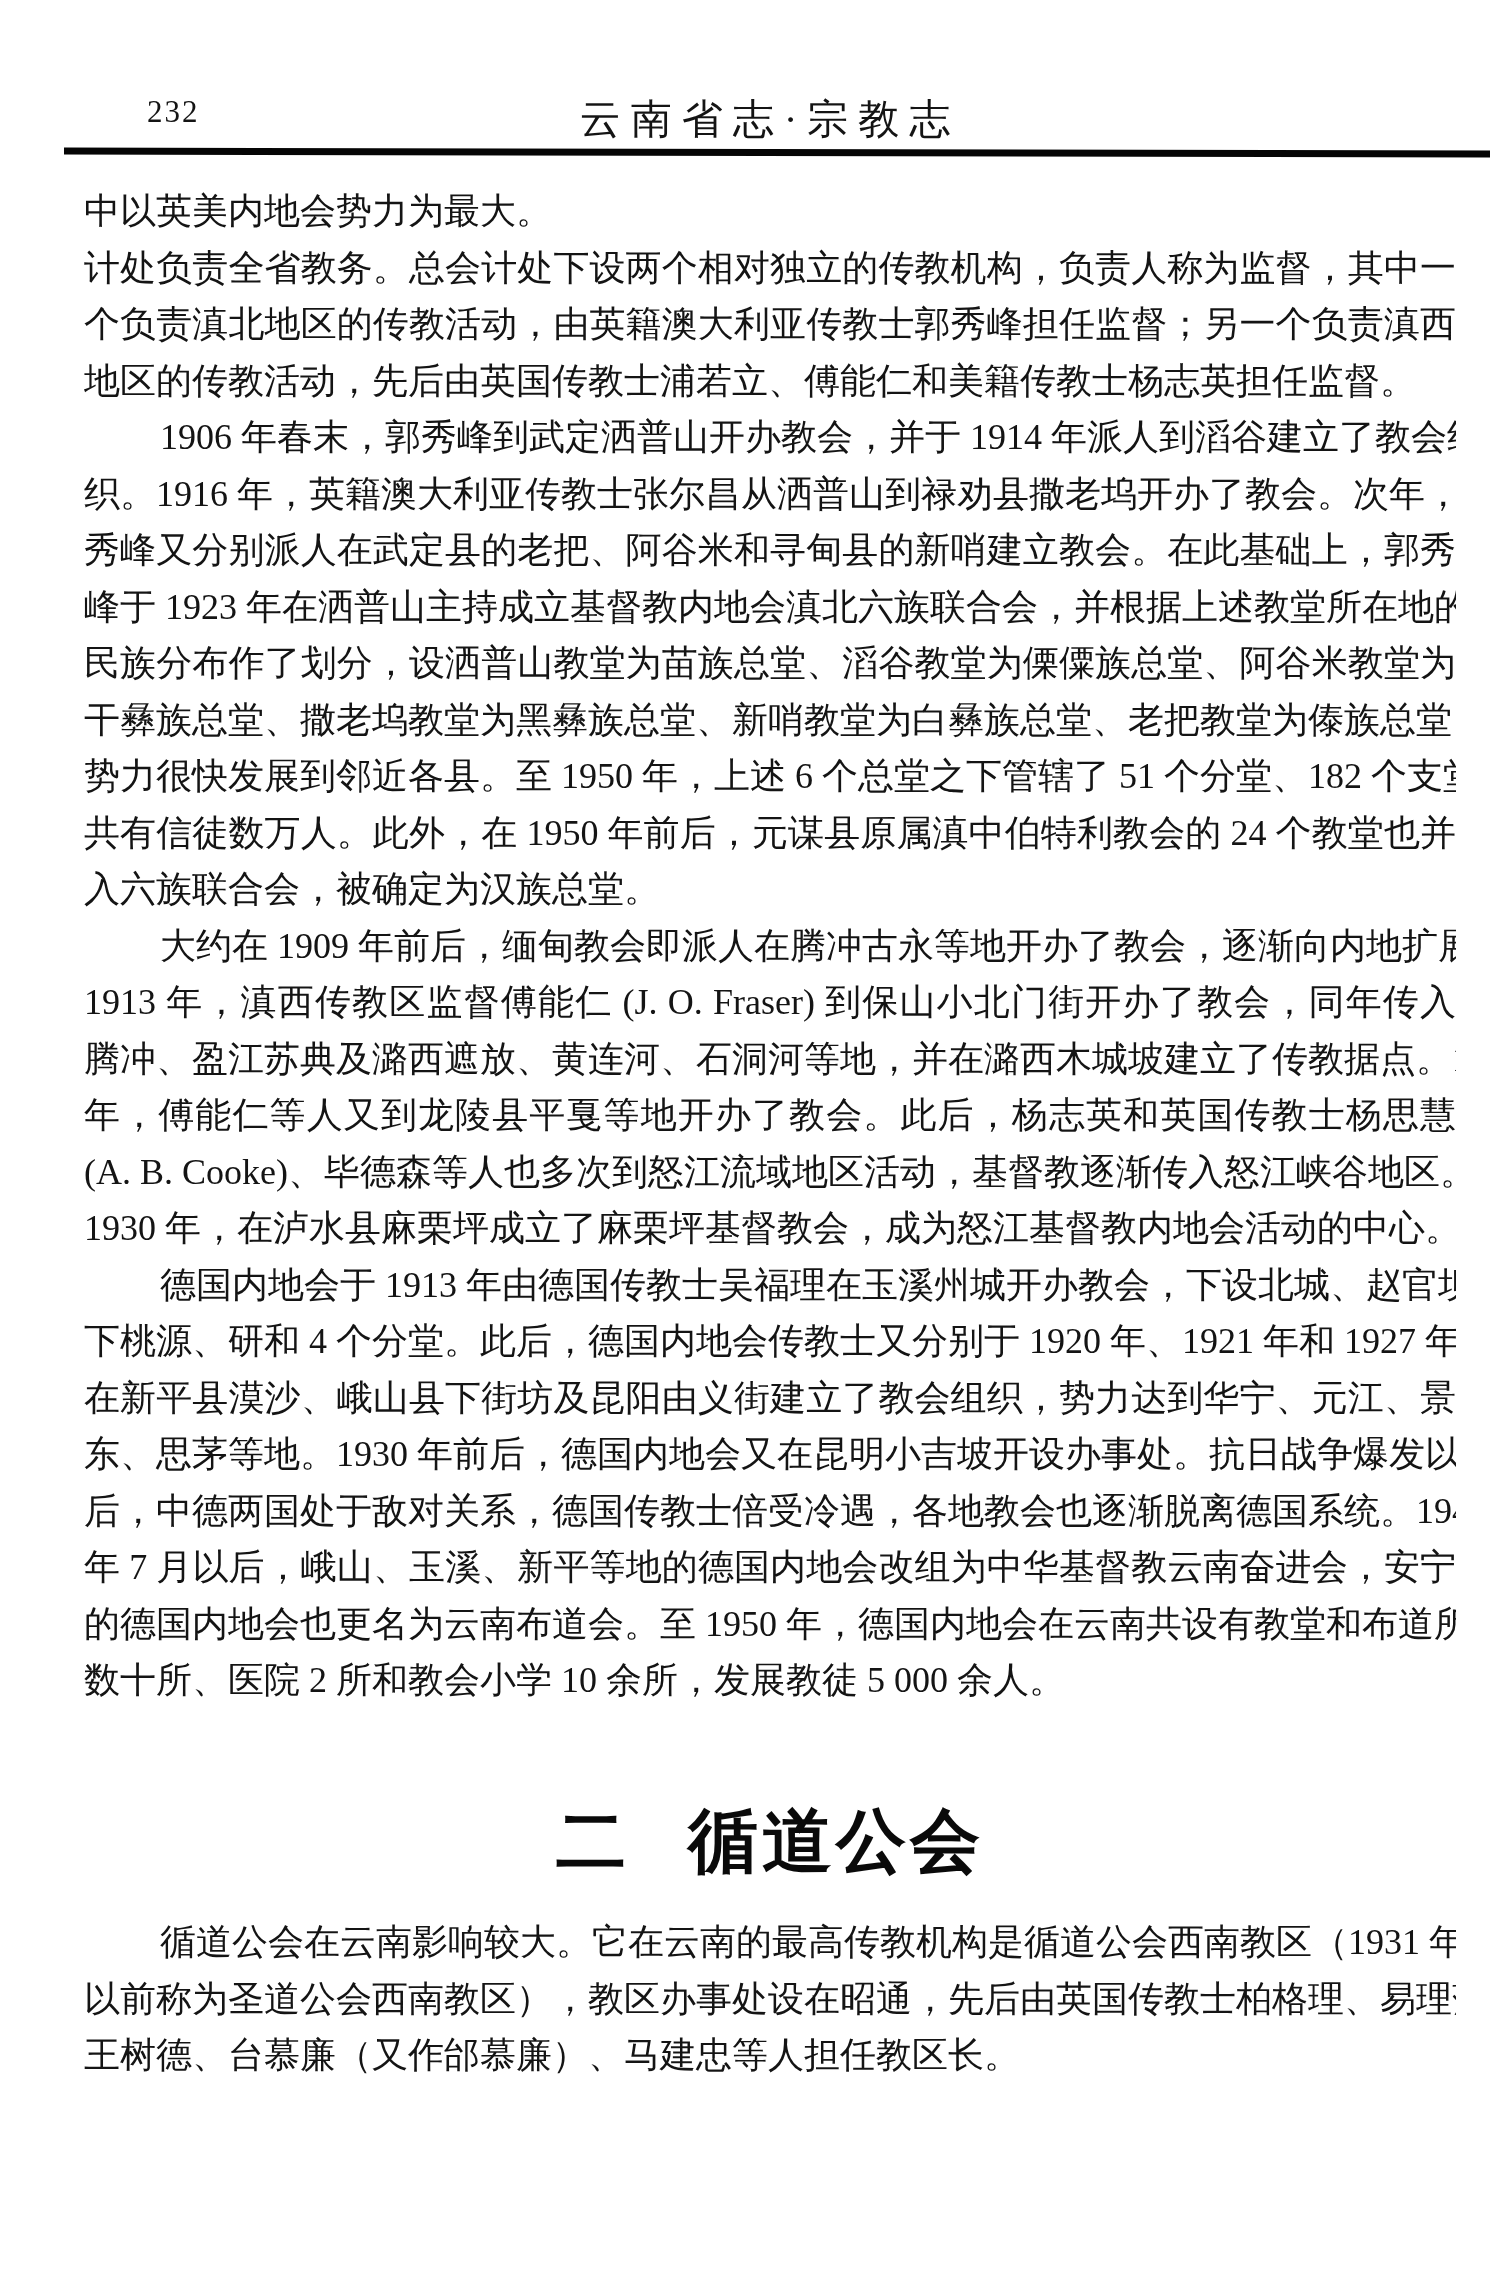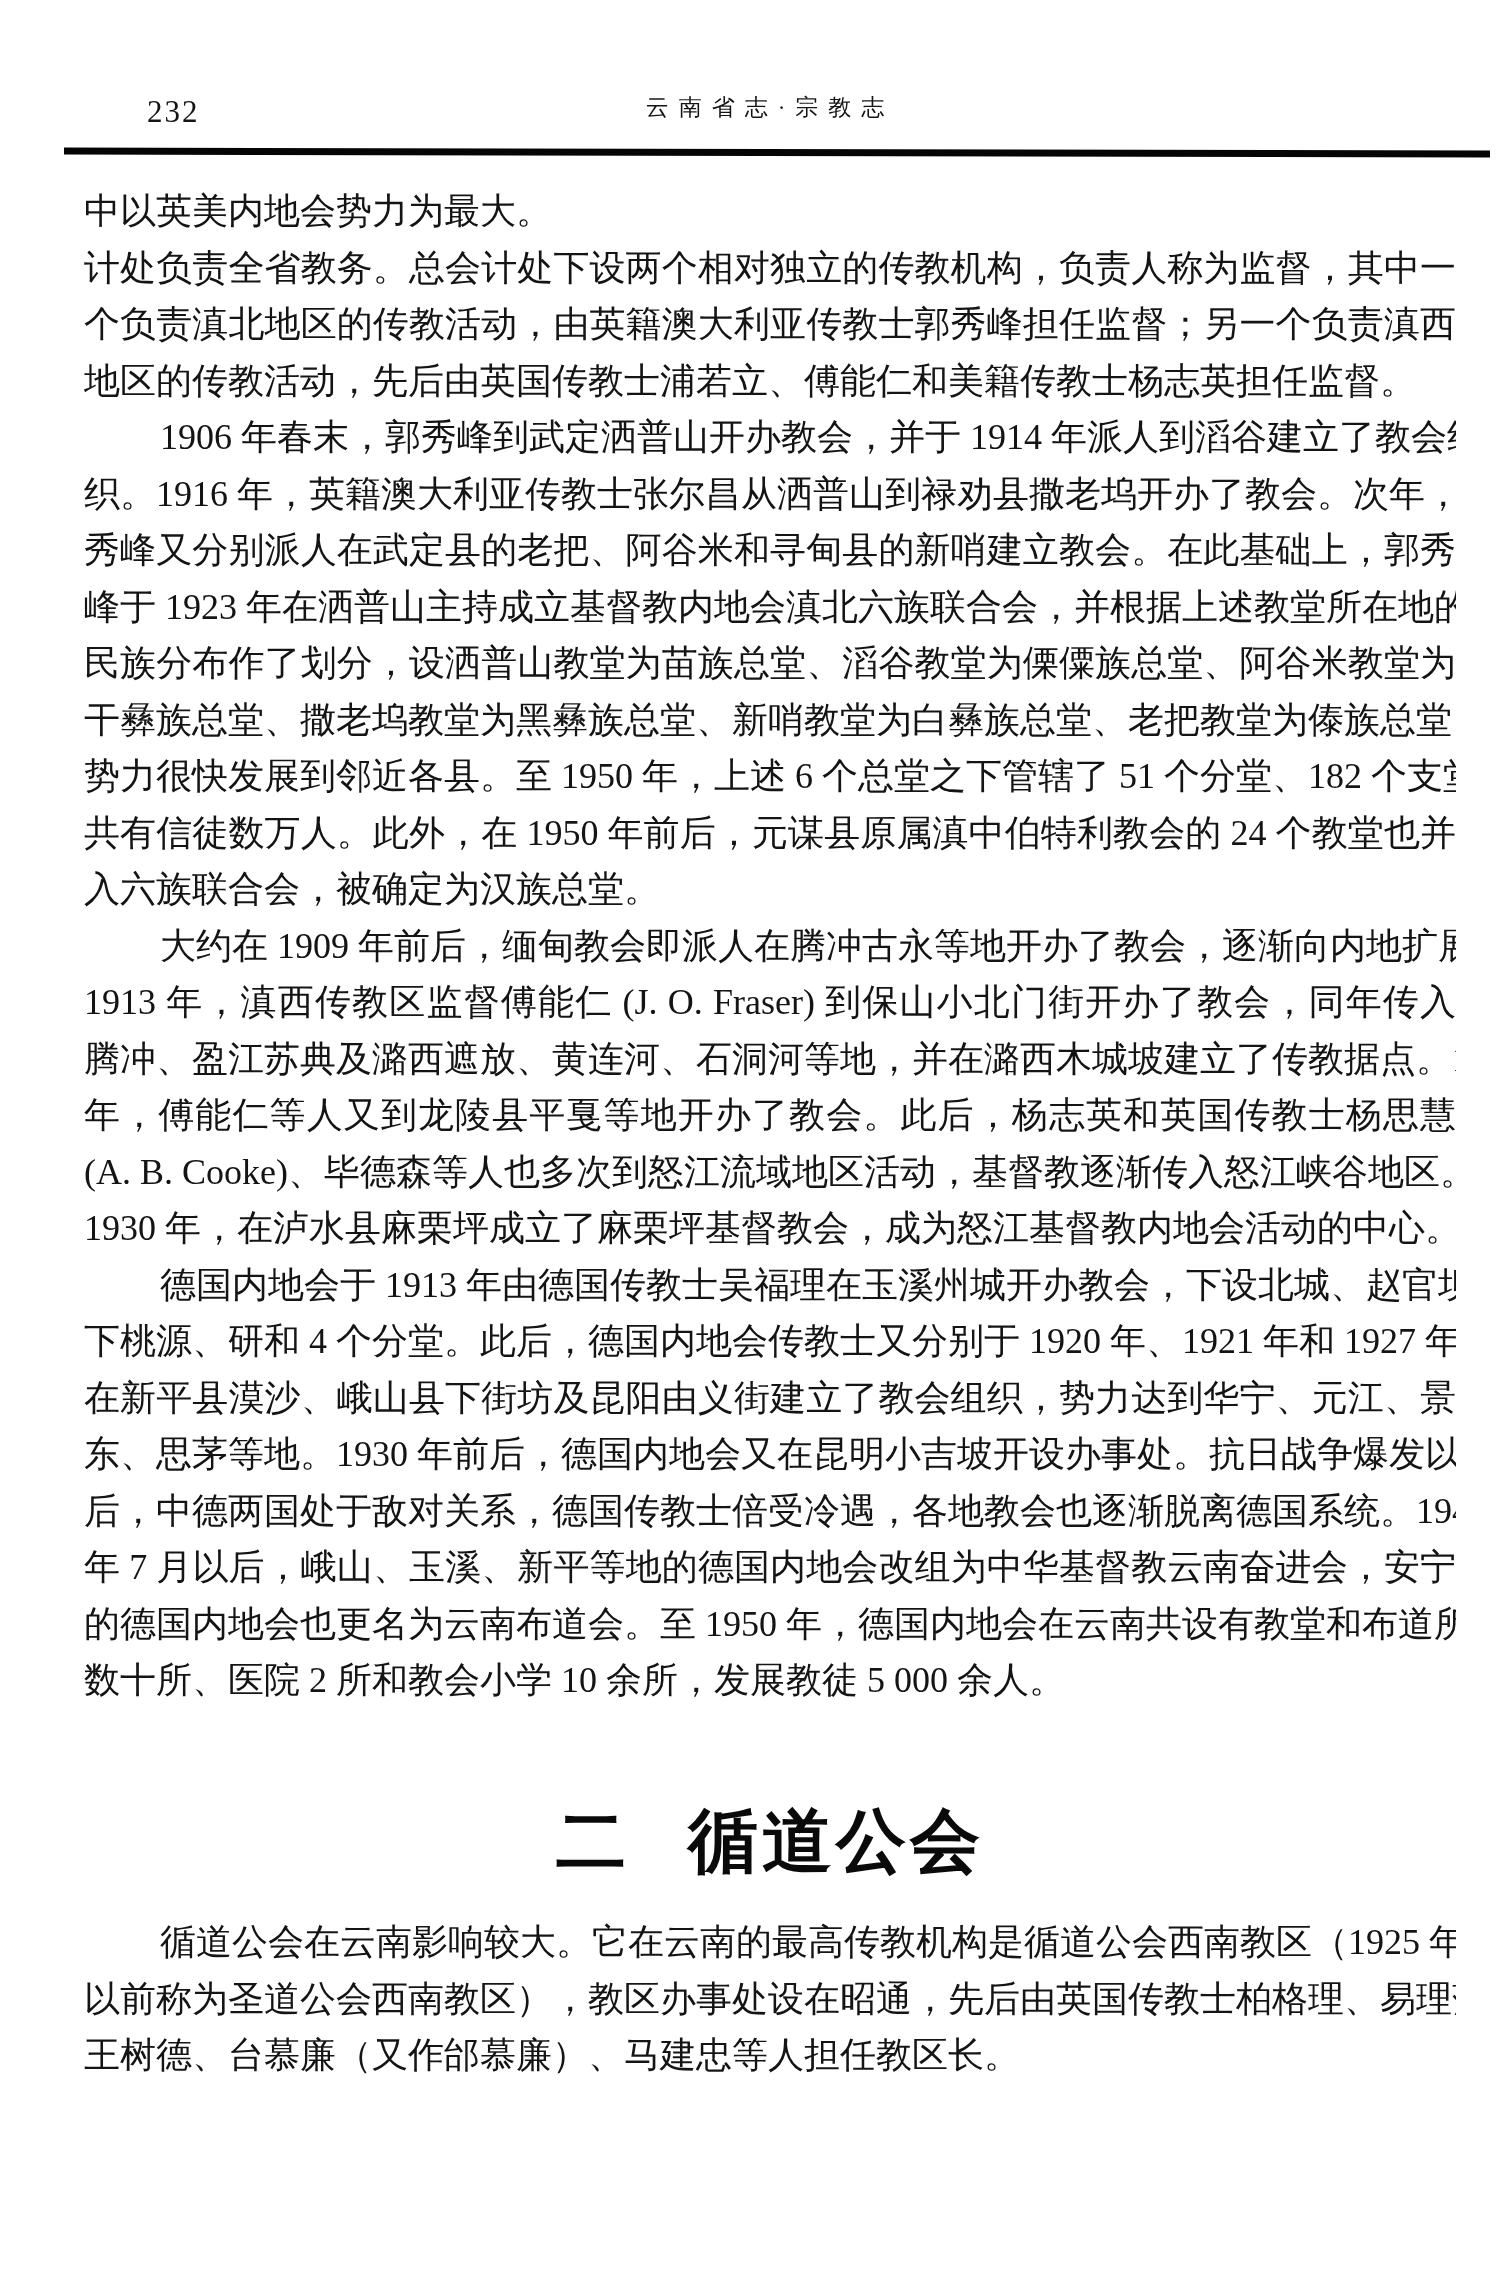"云南省志·宗教志" .runhead { font-size: 23px -> 41px }
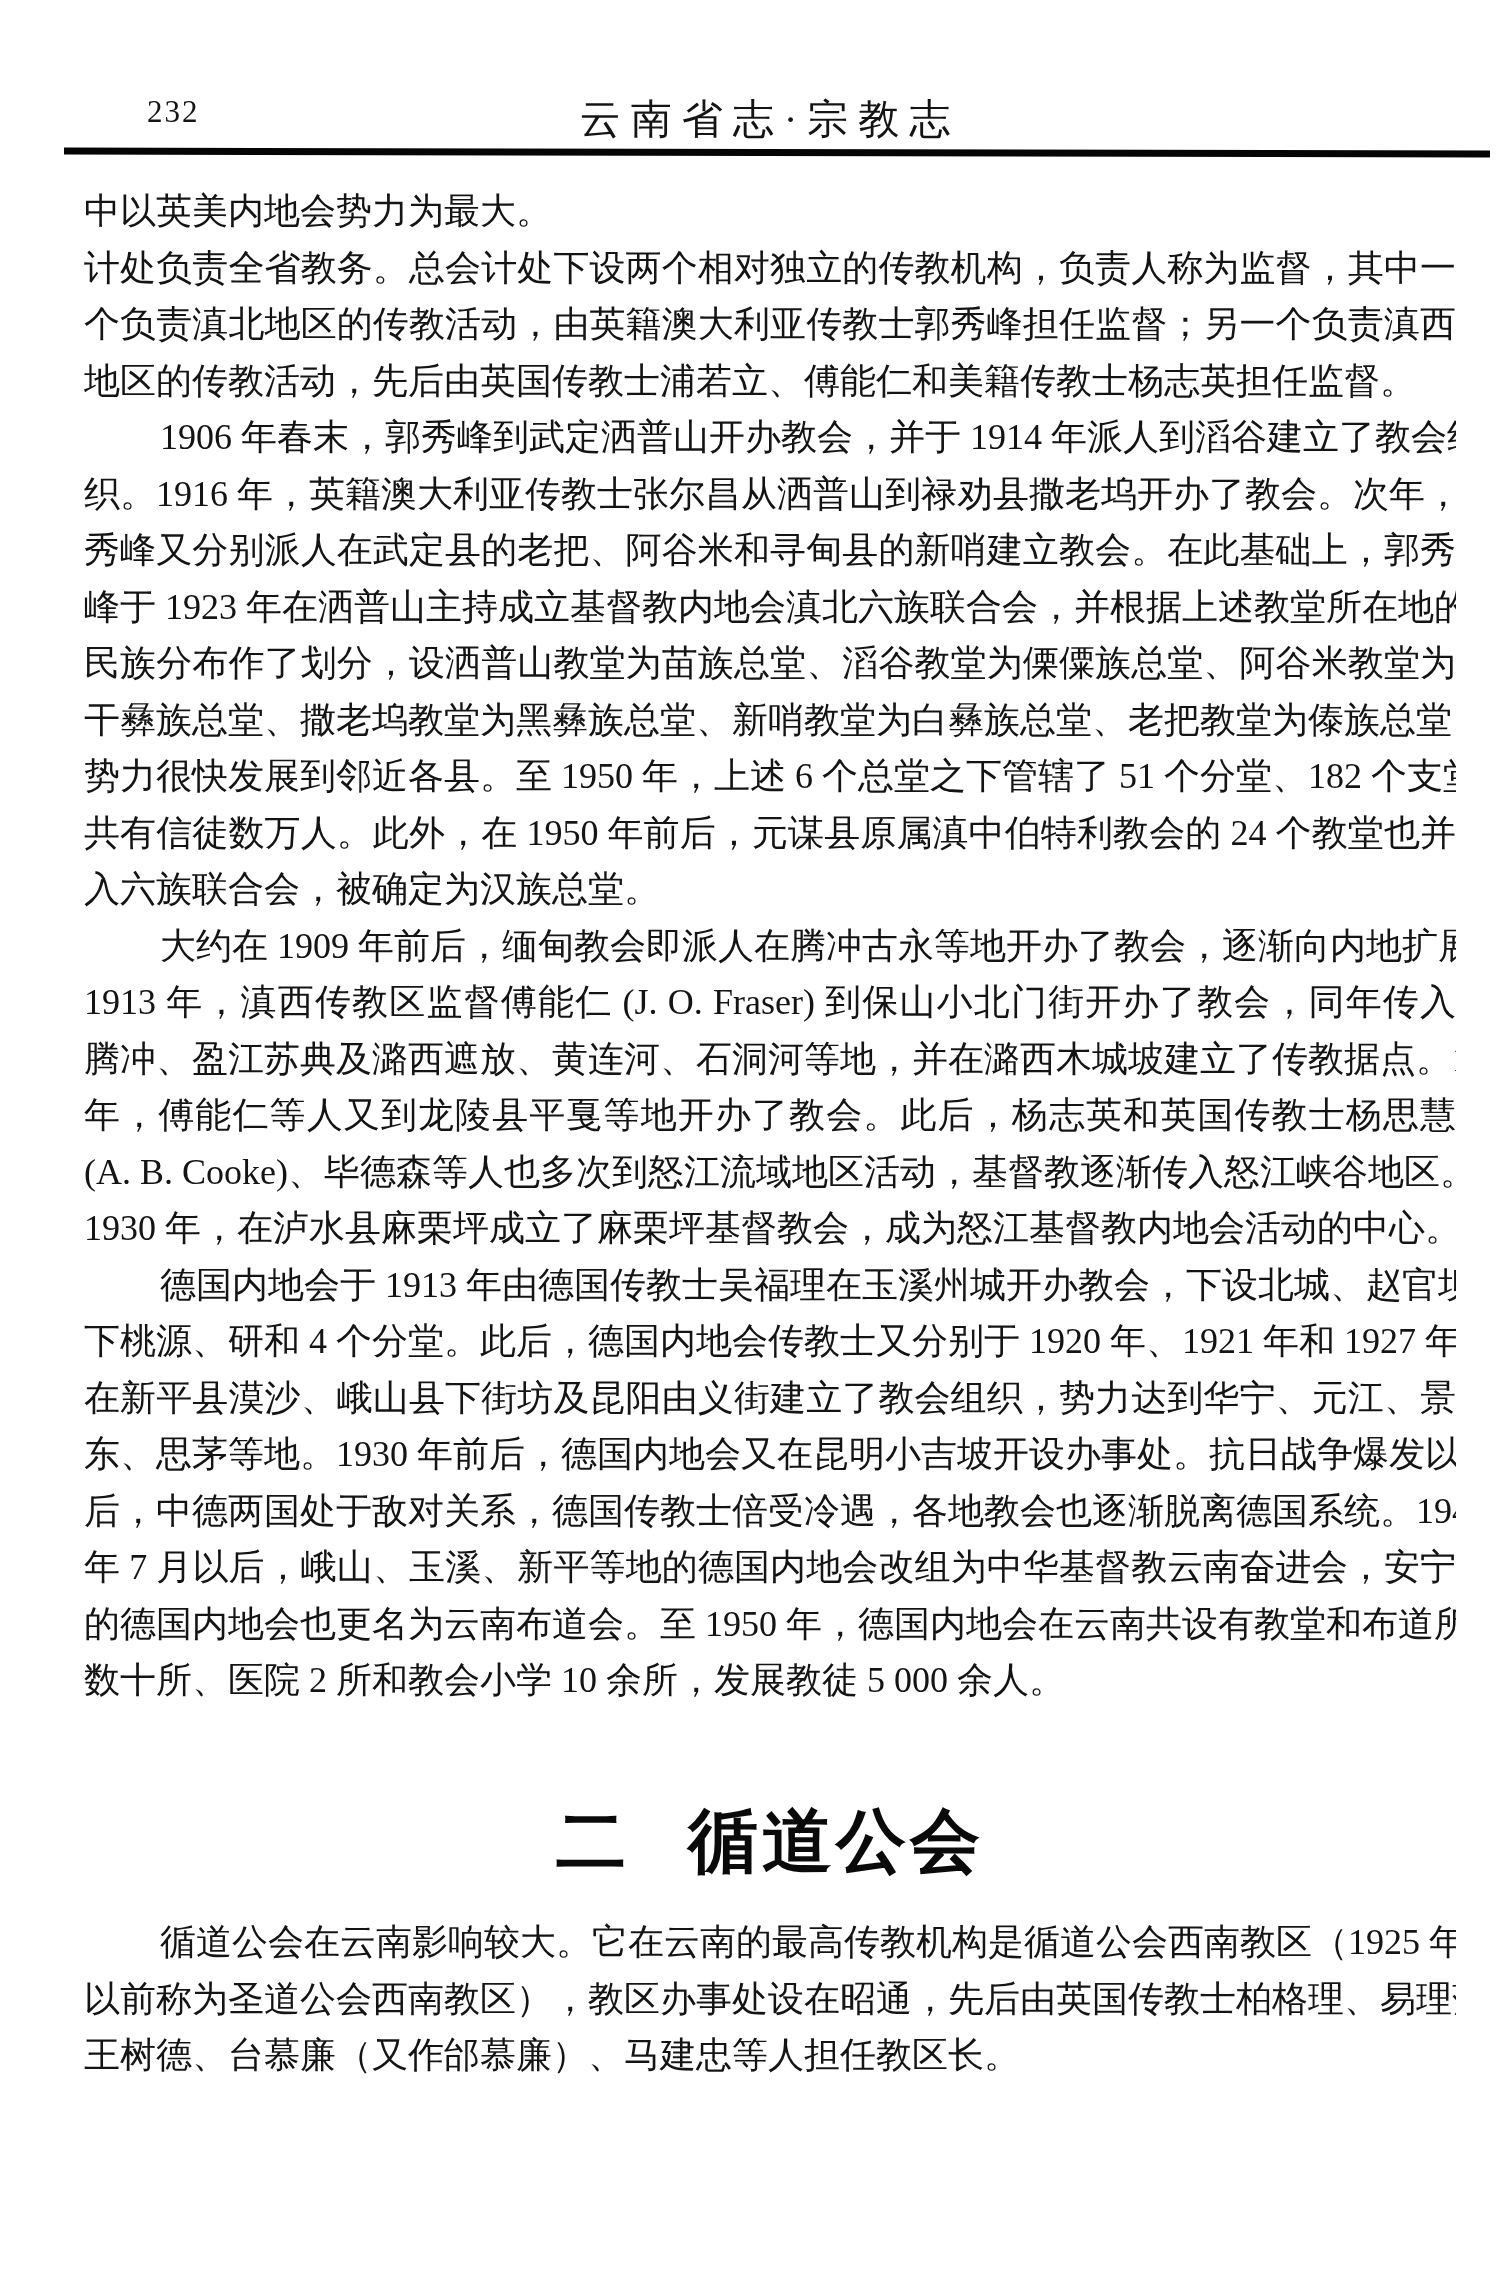"循道公会在云南影响较大。它在云南的最高传教机构是循道公会西南教区（1925 年" div.ln { text: 1925 -> 1931 }
